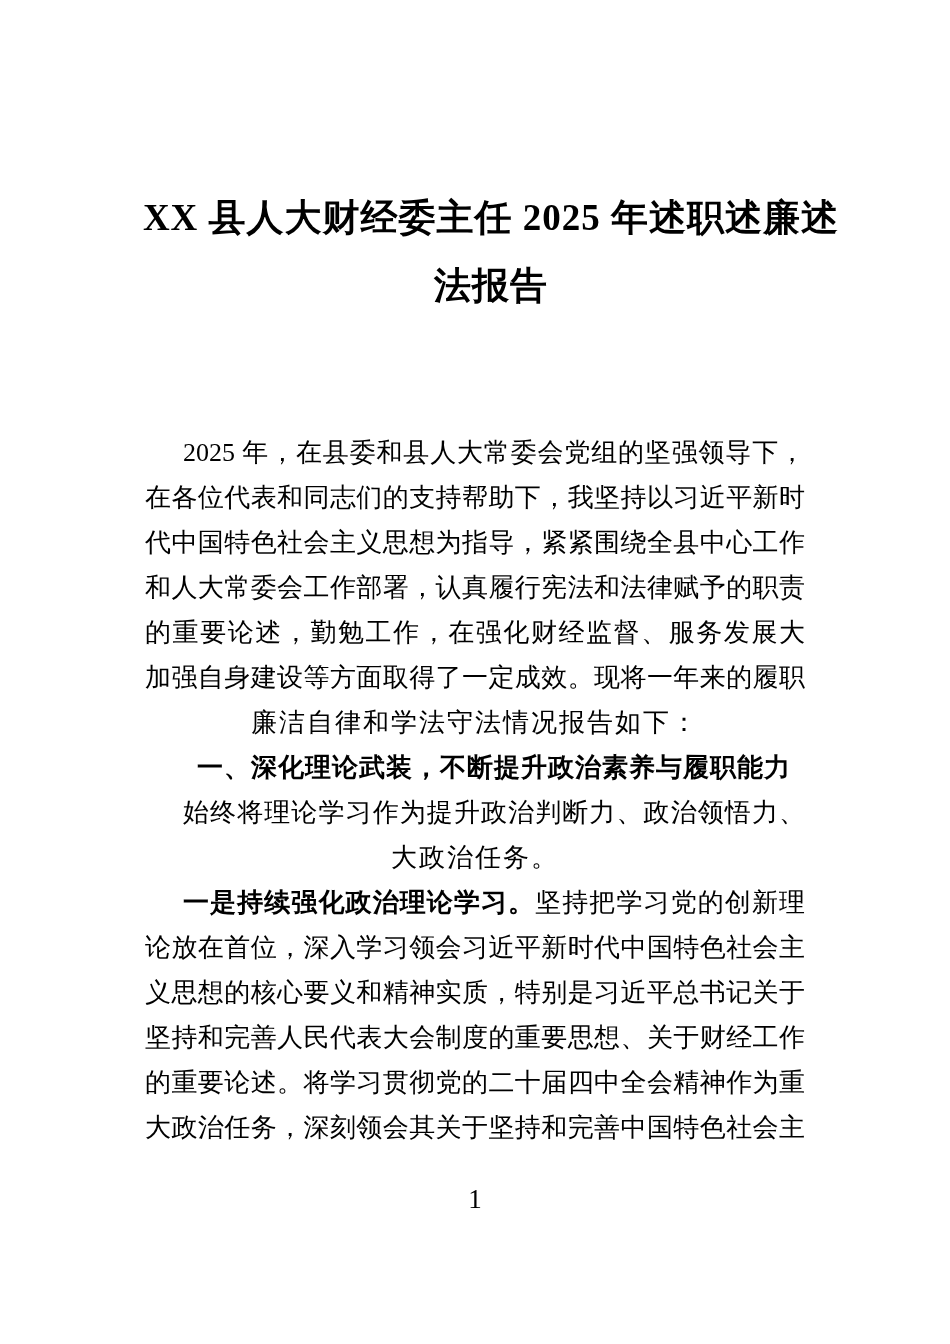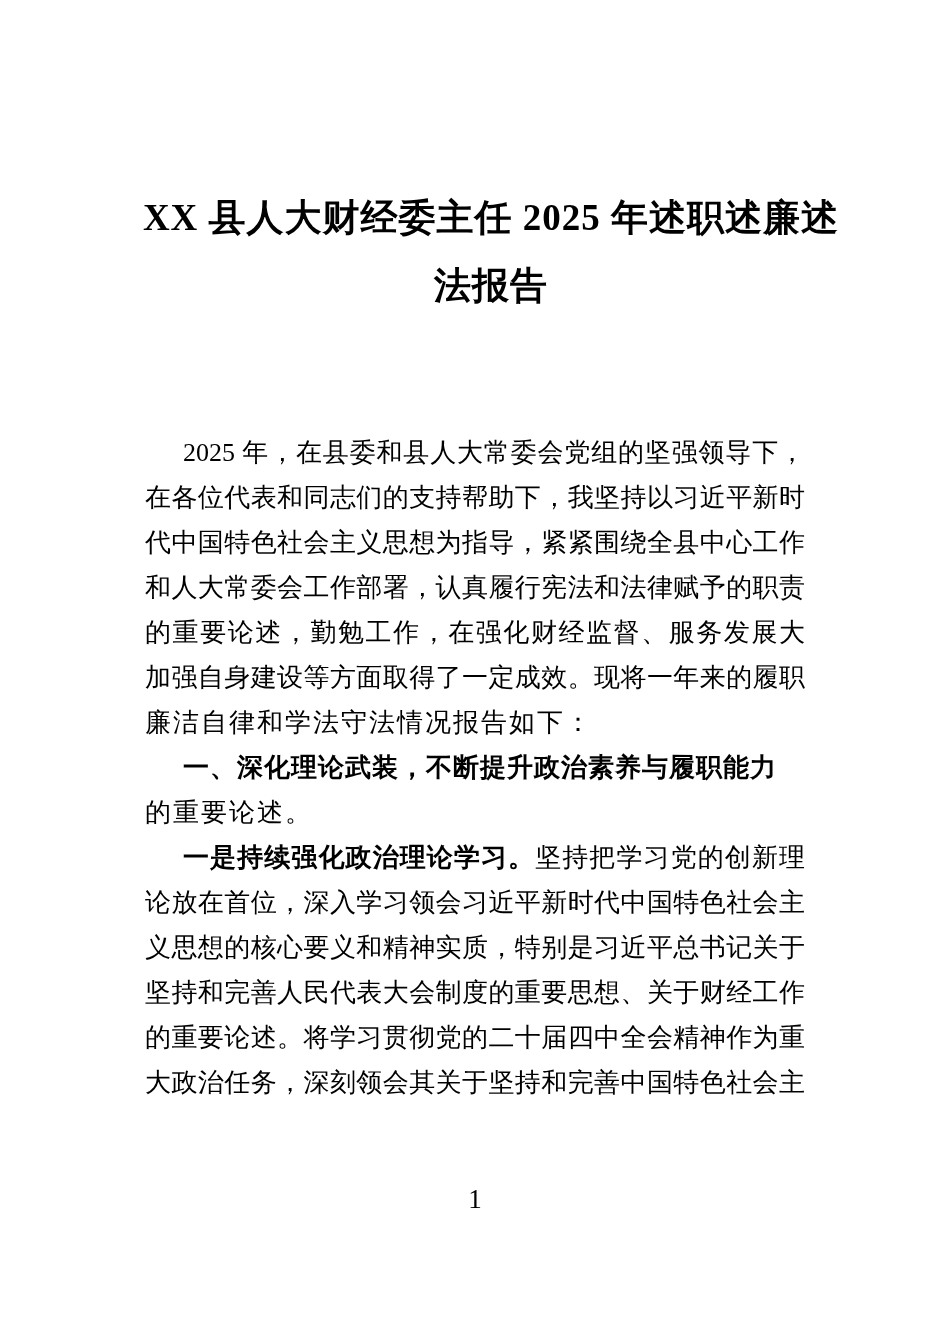"廉洁自律和学法守法情况报告如下：" .line { text-align: left -> center }
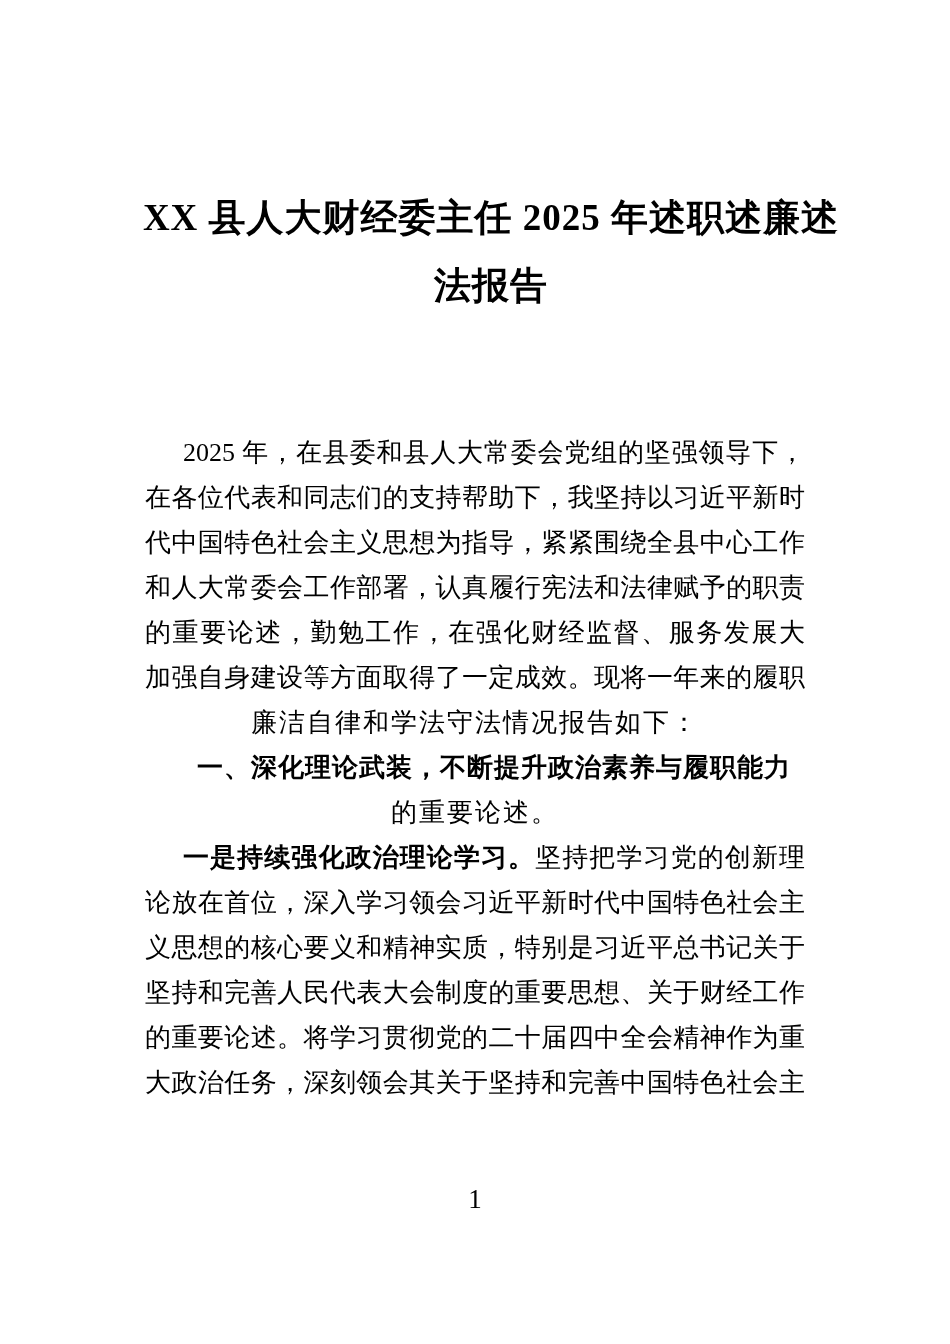"始终将理论学习作为提升政治判断力、政治领悟力、" div.line { html: none -> <div><span>始终将理论学习作为提升政治判断力、政治领悟力、</span></div> }
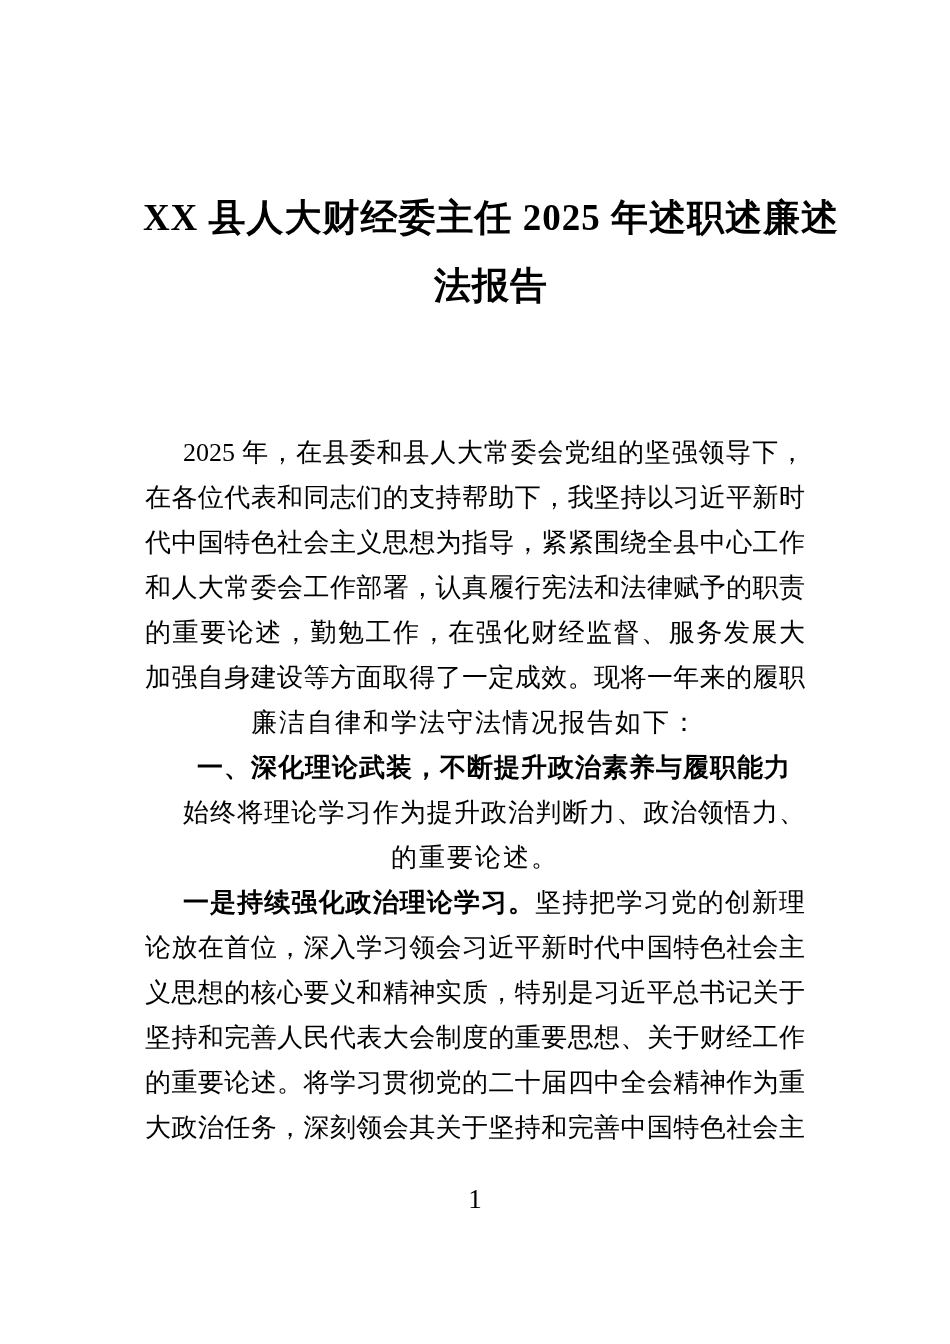"的重要论述。" span.seg { text: 的重要论述 -> 大政治任务 }
